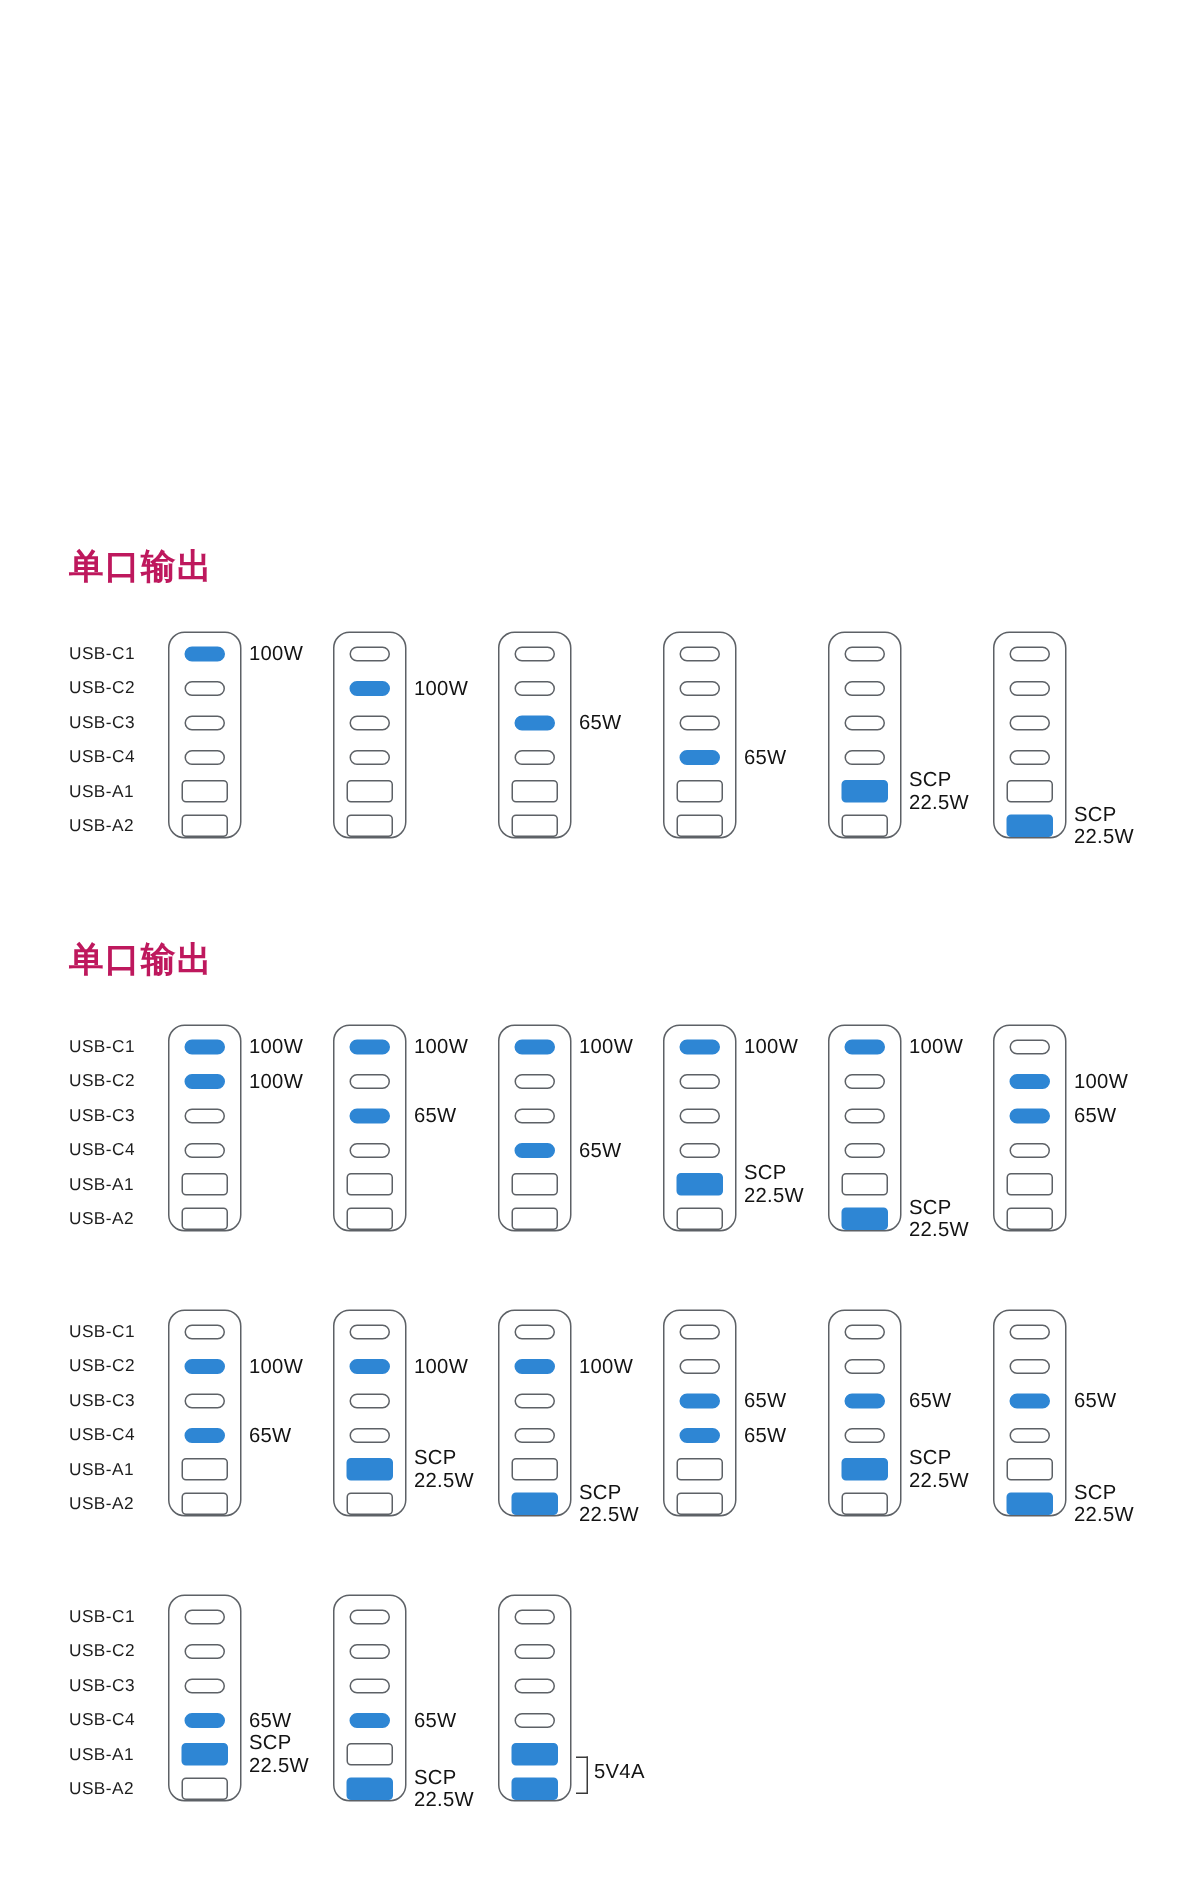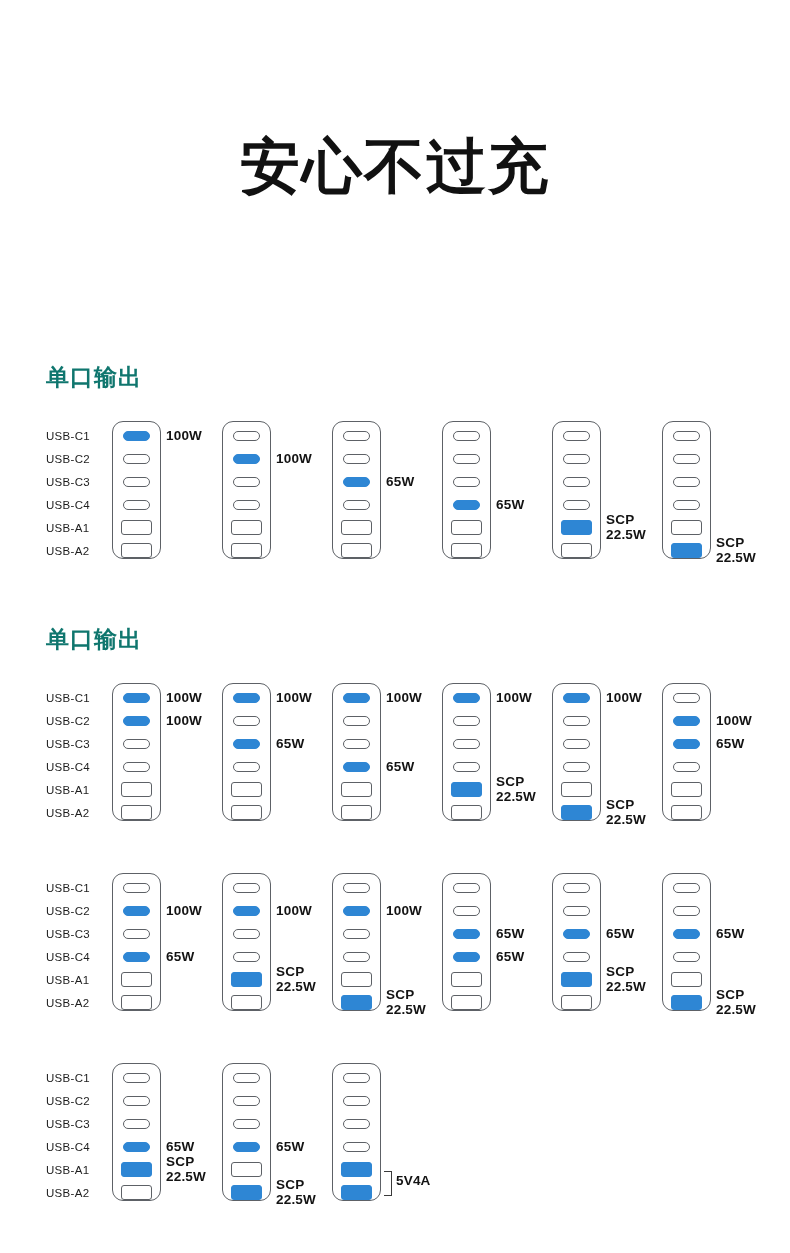"安心不过充" div.title-line { html: <div>安心不过充</div> -> none }
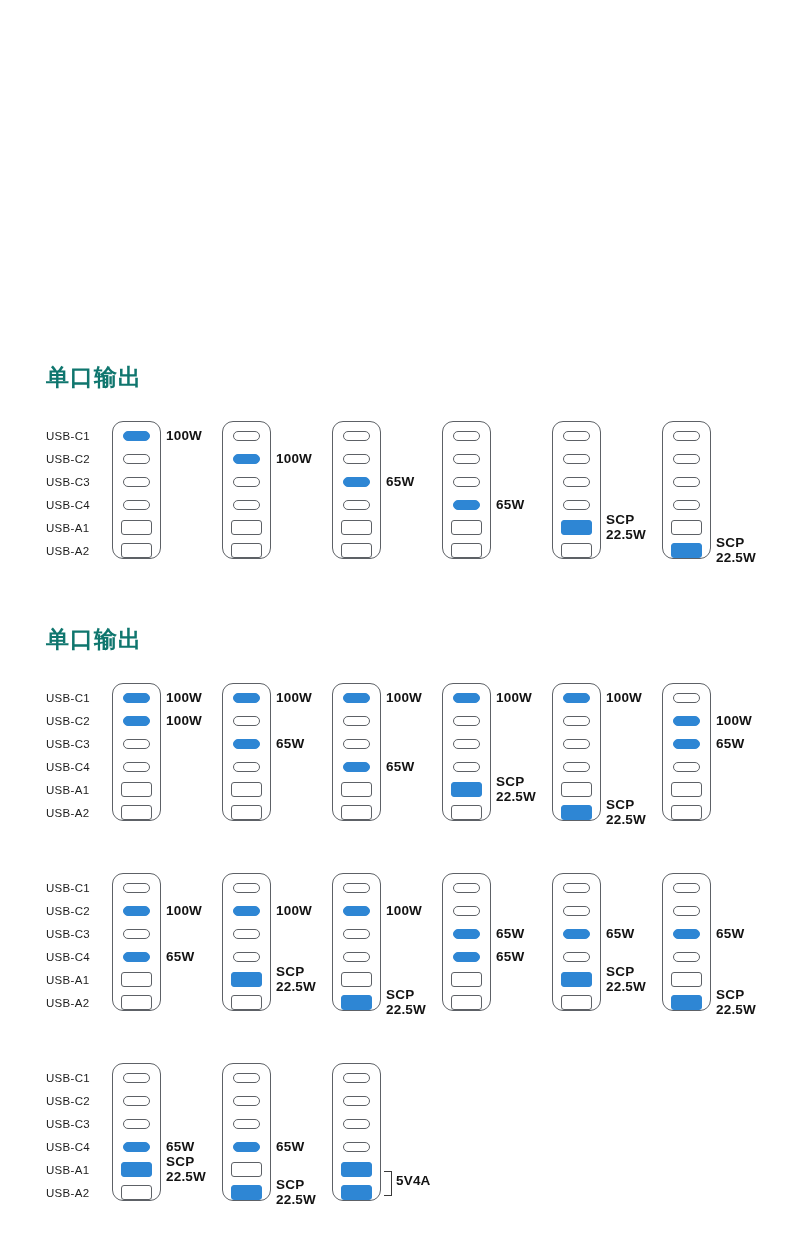"单口输出" .section-title { color: #0f766e -> #be185d }
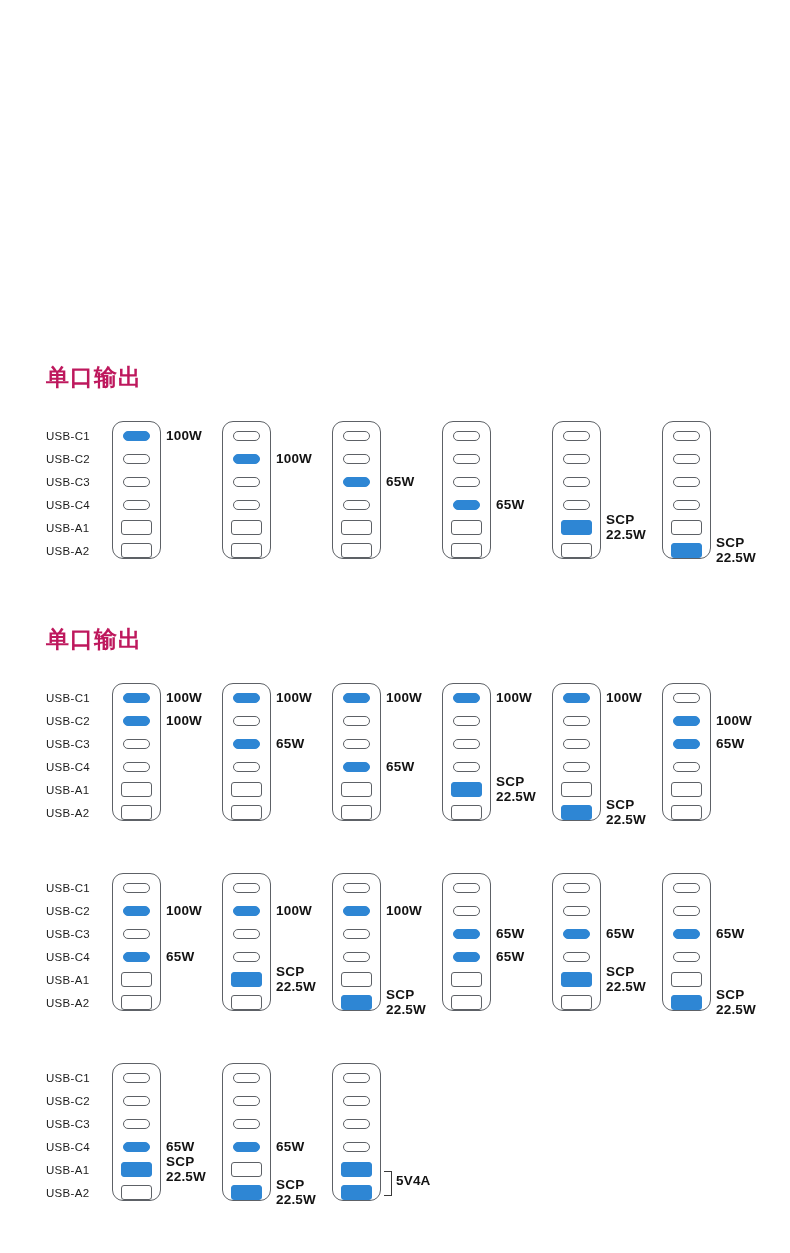"100W" .callout { font-weight: 700 -> 400 }
